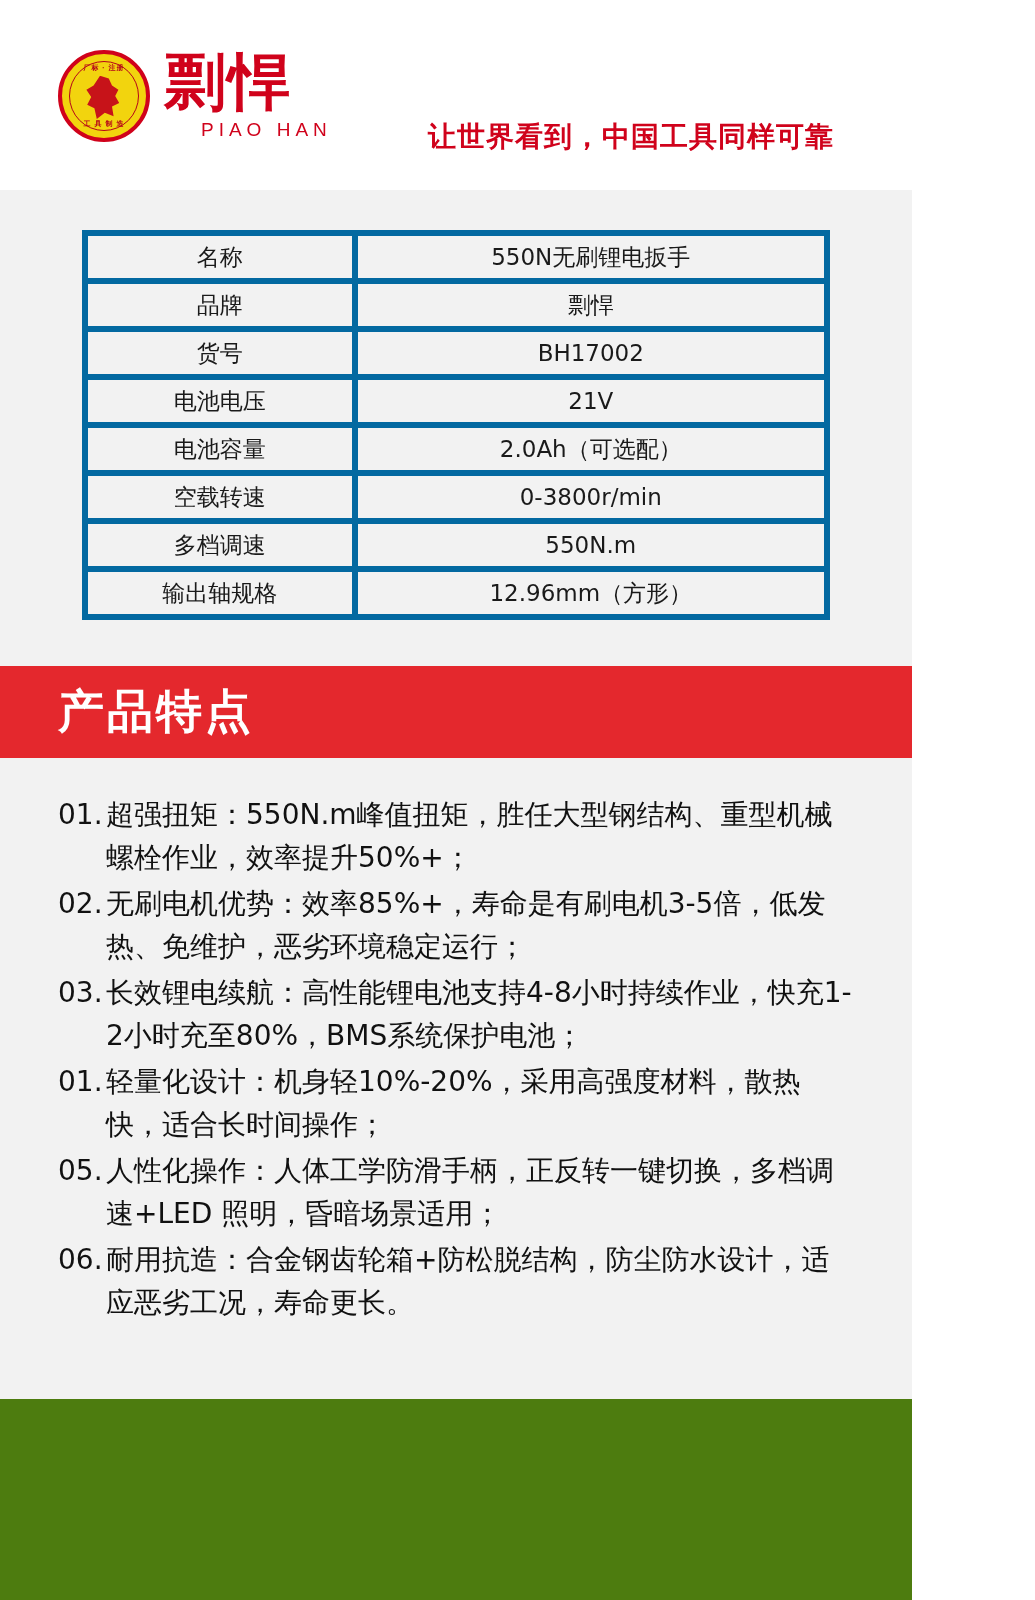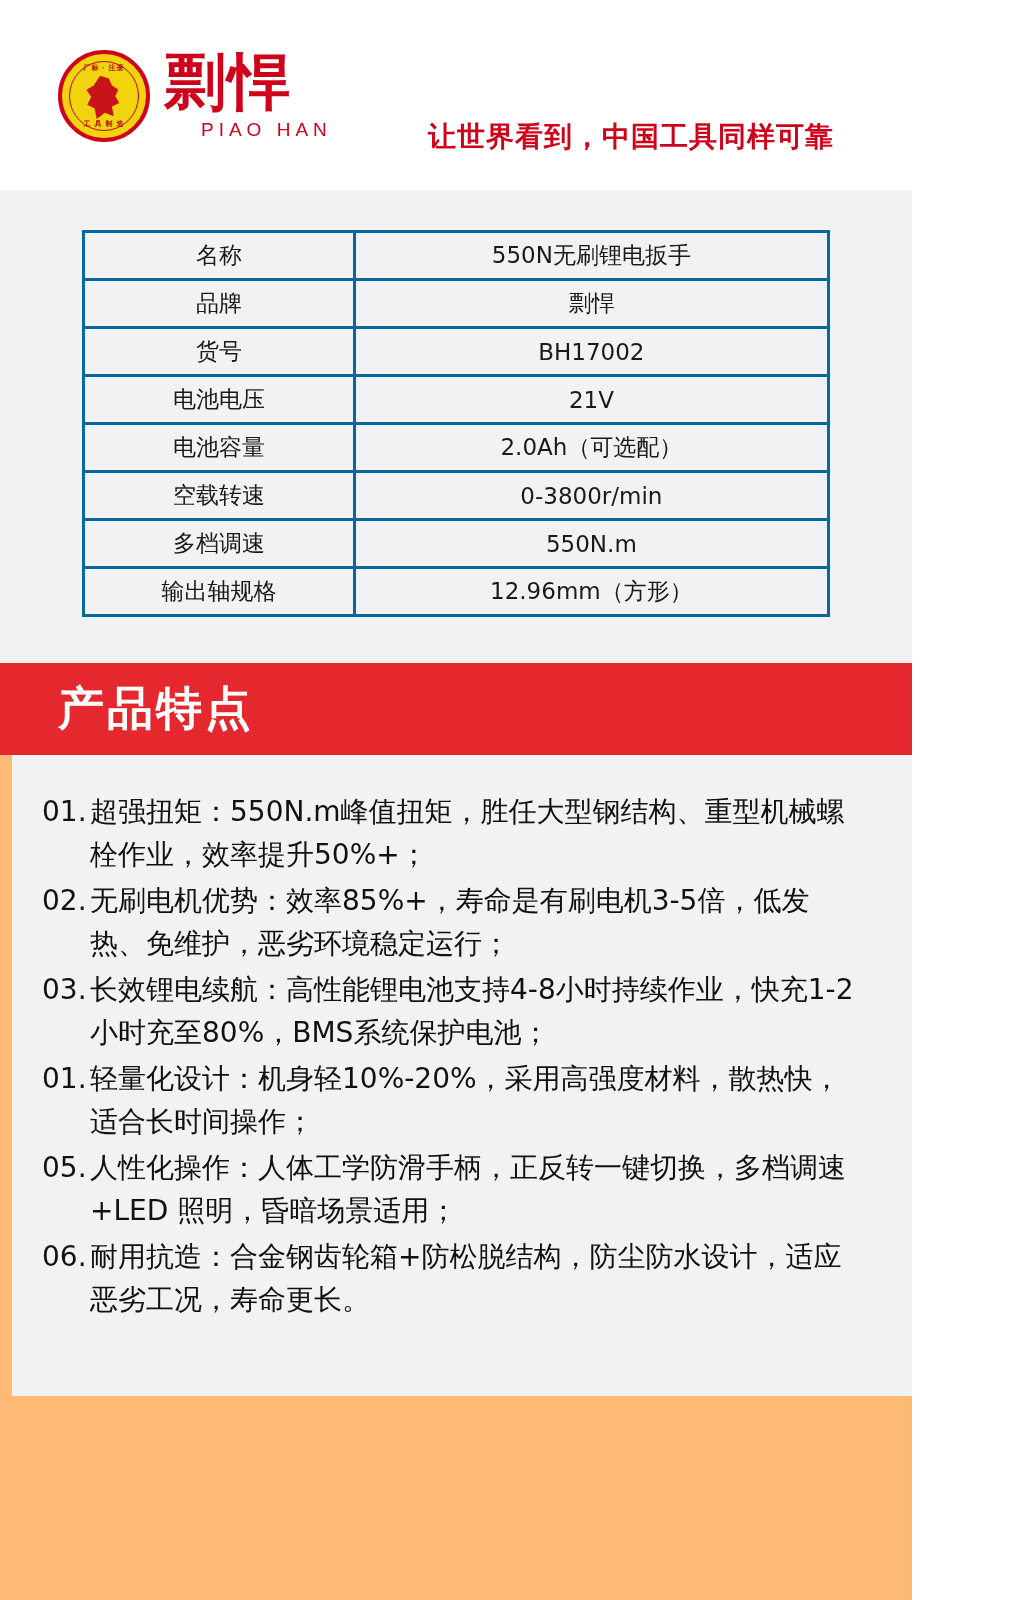"剽悍" .page { background: #fdba74 -> #4d7c0f }
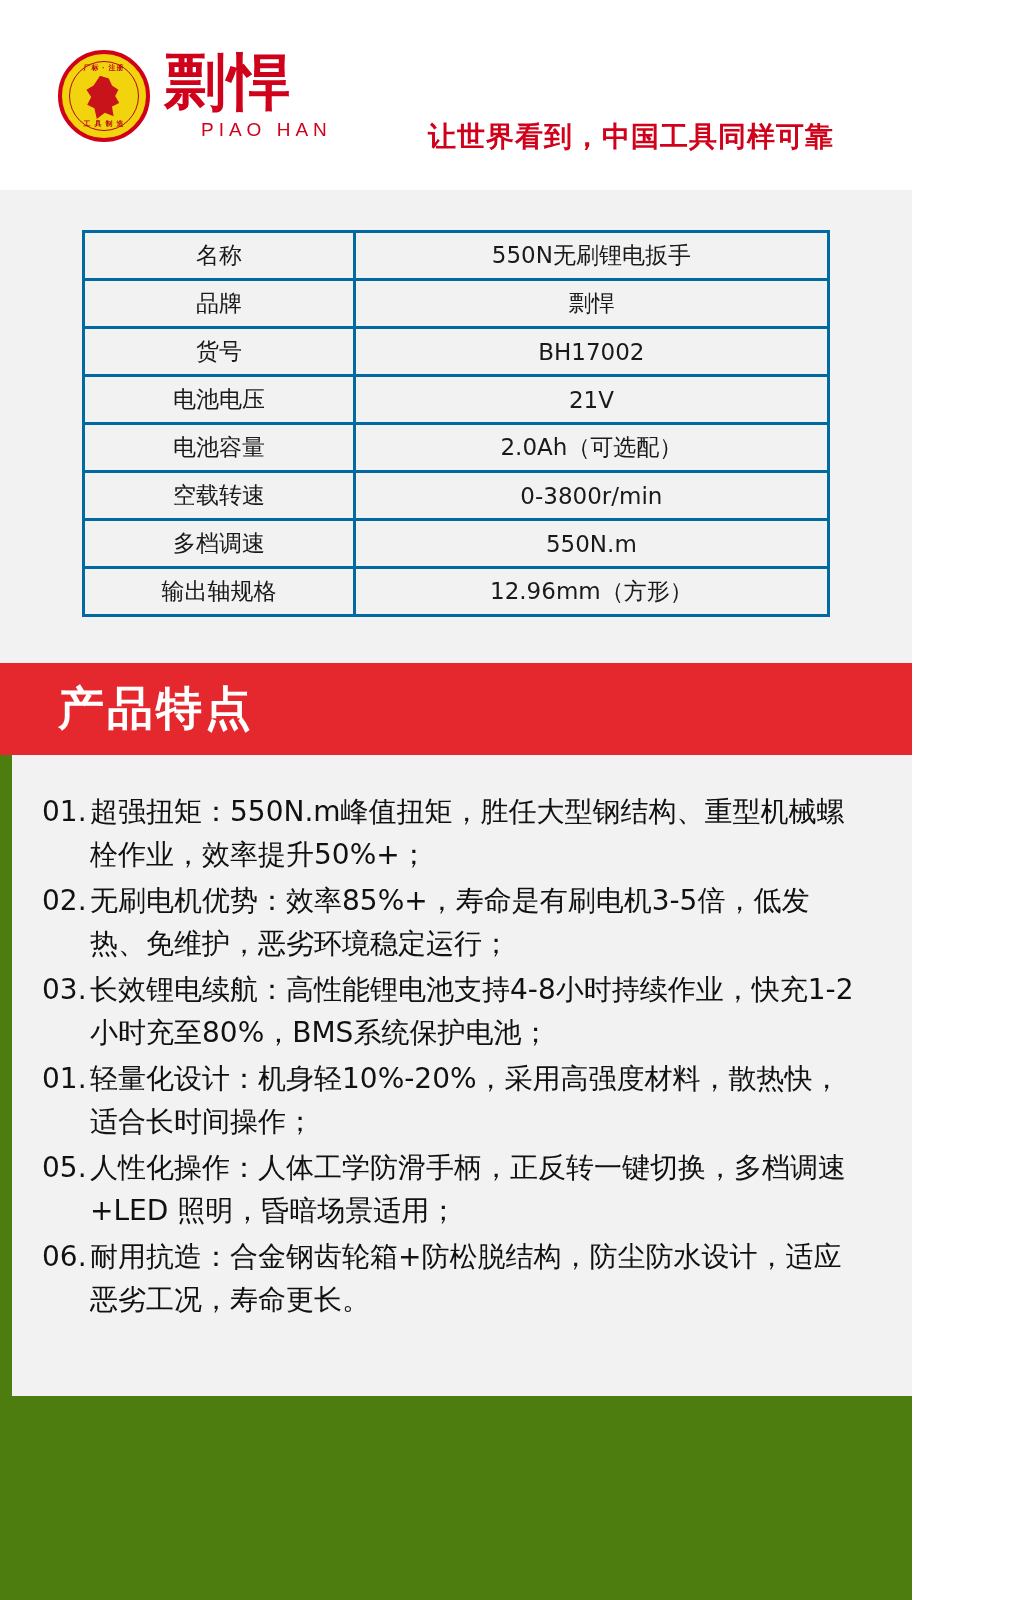"名称" table.spec td { border: 3px solid #0369a1 -> 6px solid #0369a1 }
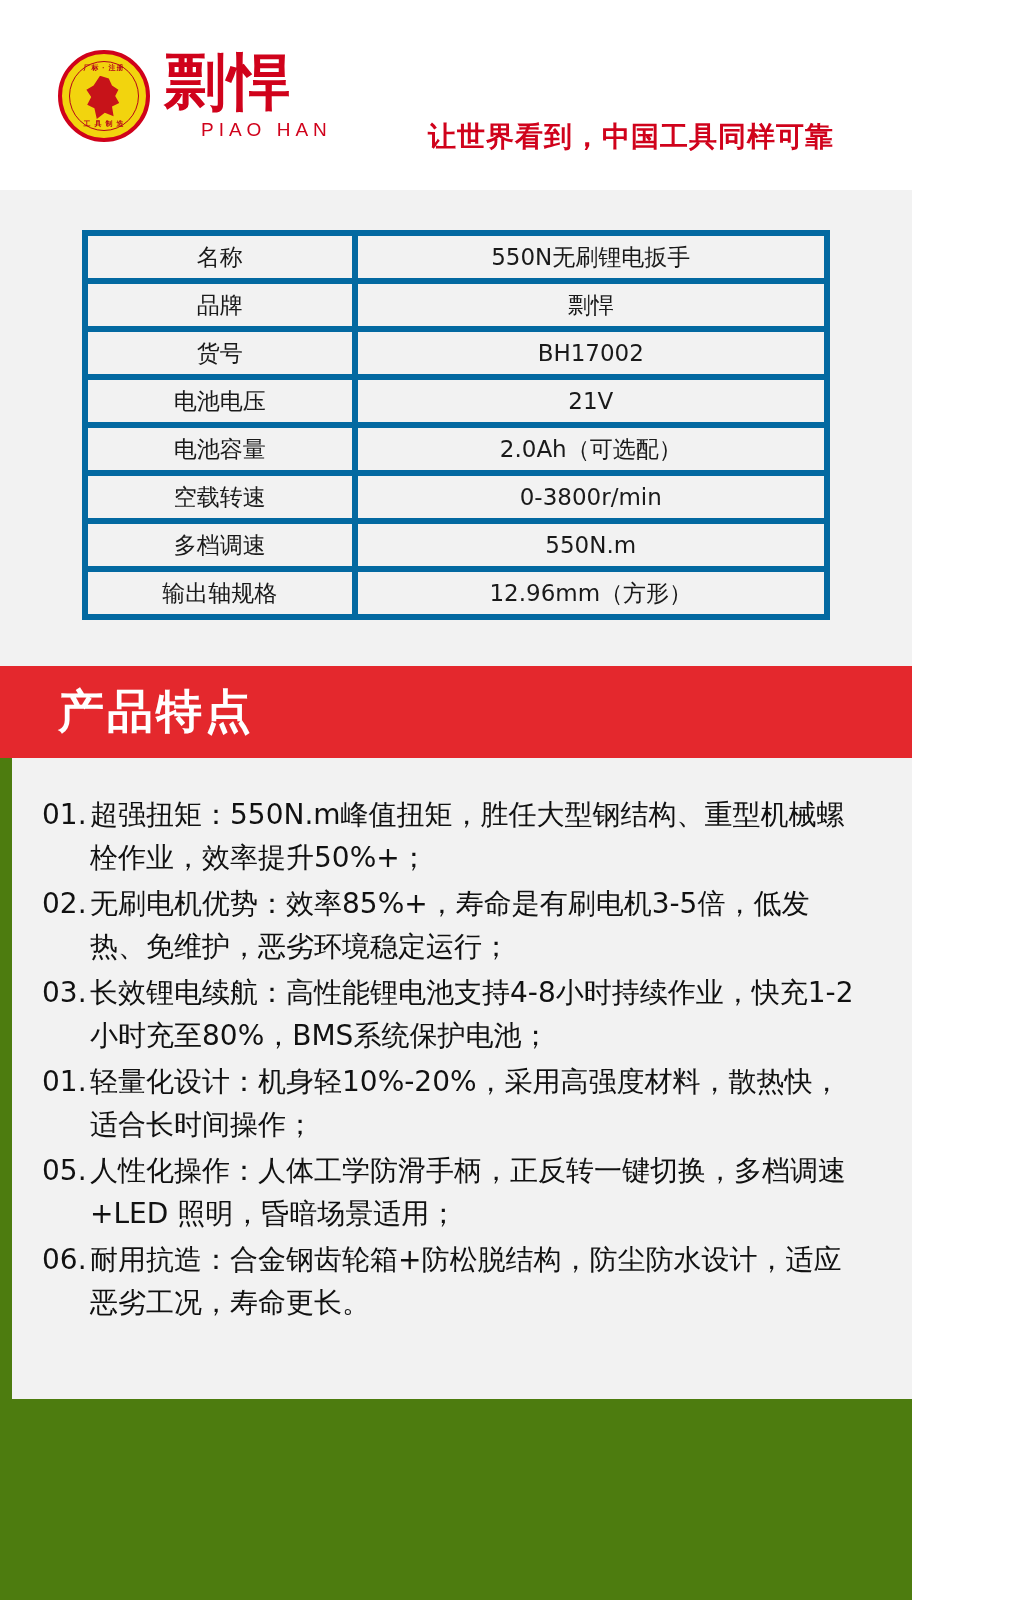"01." .features { margin-left: 12px -> none; padding: 36px 58px 70px 30px -> 36px 58px 70px 58px }
